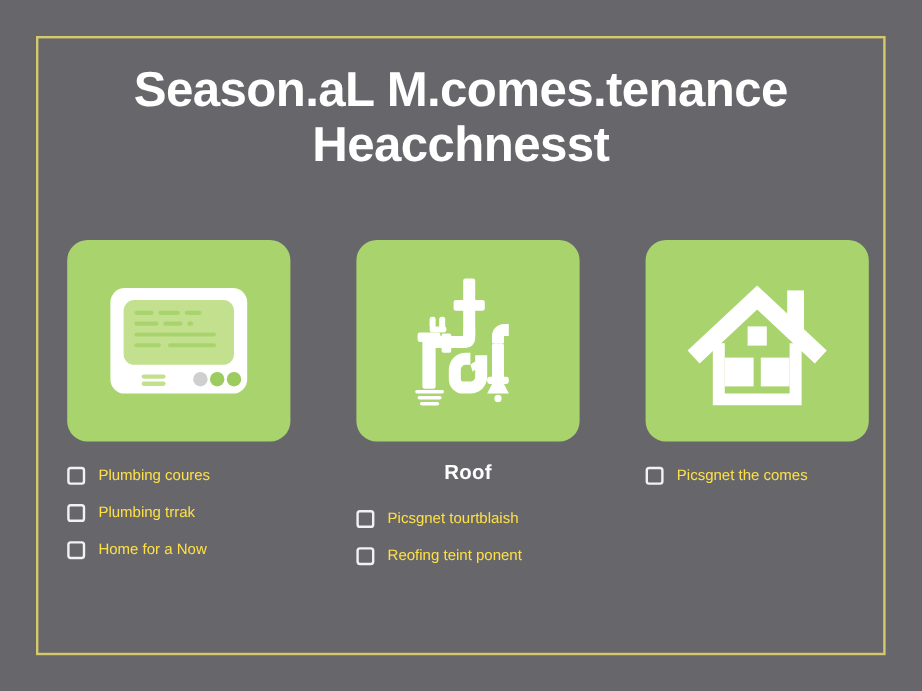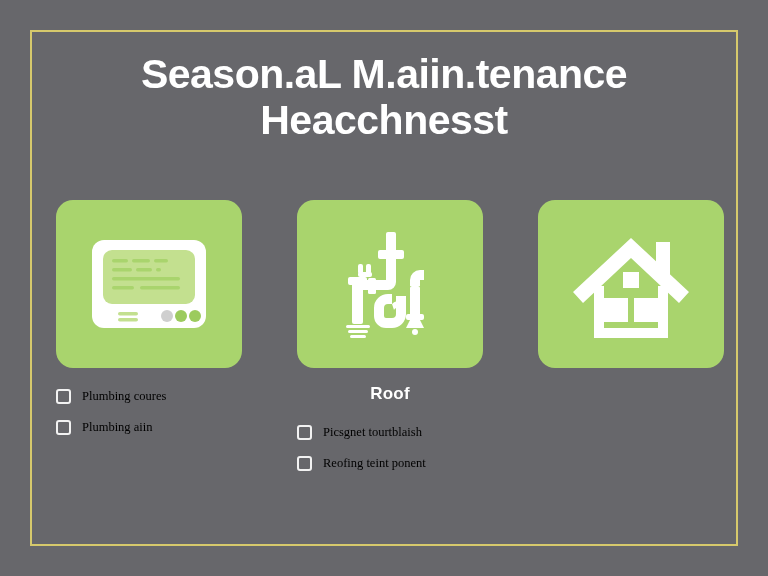"Season.aL M.aiin.tenance" div { text: M.aiin.tenance -> M.comes.tenance }
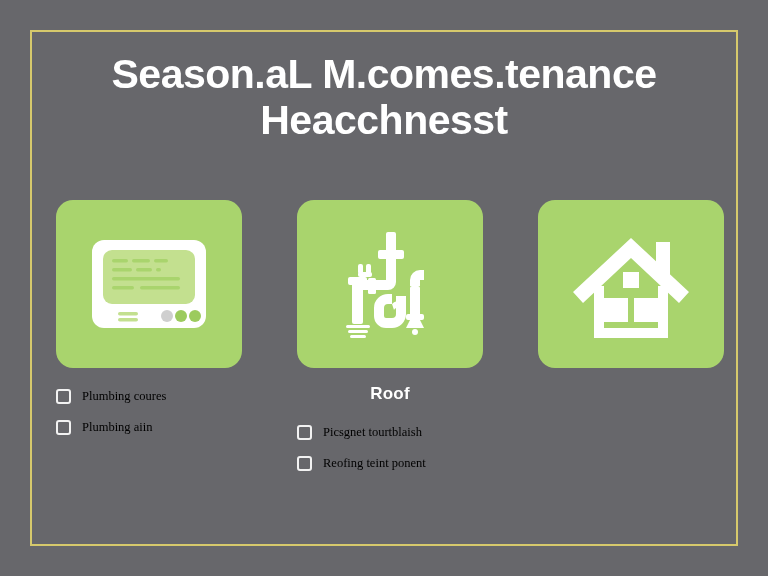"Plumbing coures" .check-label { color: #000000 -> #fde047; font-family: Liberation Serif, serif -> none }
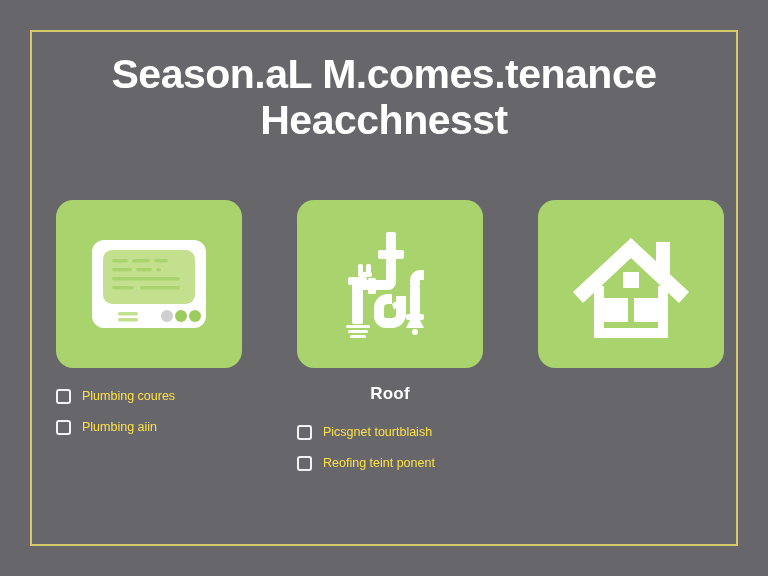"Picsgnet the comes" li.check-item { html: none -> <li> <span></span> <span>Picsgnet the comes</span> </li> }
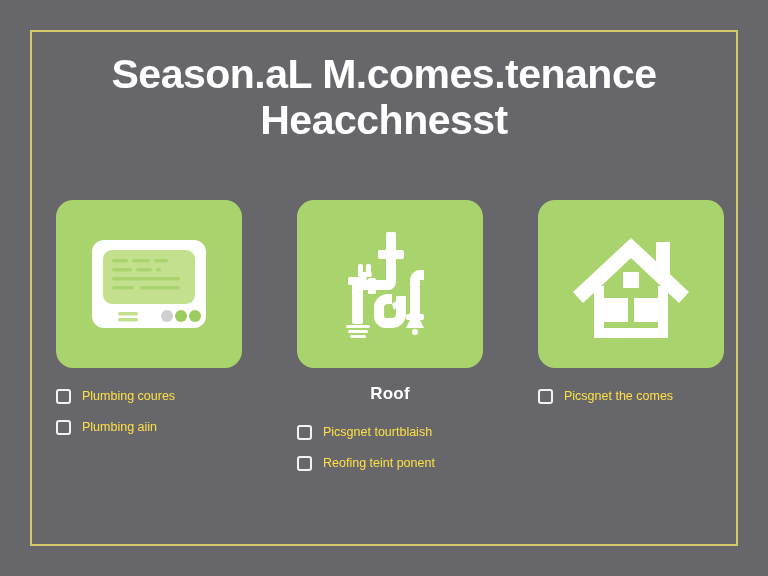"Plumbing aiin" span.check-label { text: aiin -> trrak }
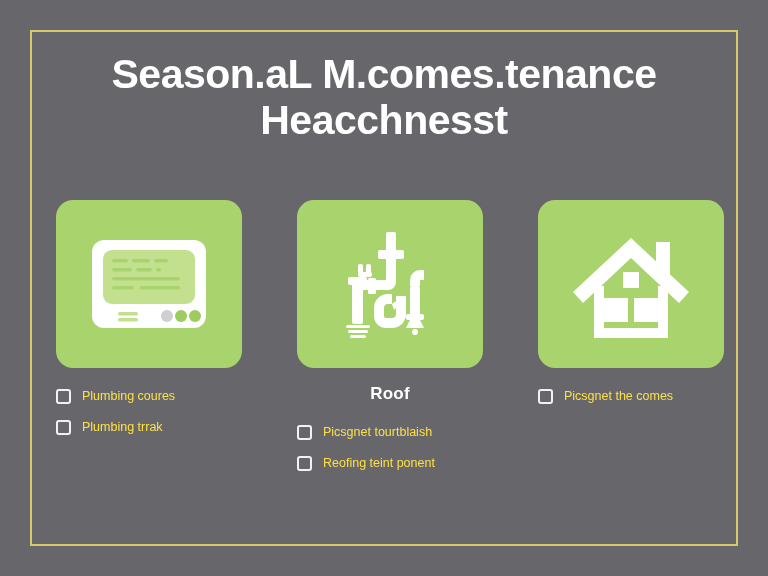"Home for a Now" li.check-item { html: none -> <li> <span></span> <span>Home for a Now</span> </li> }
